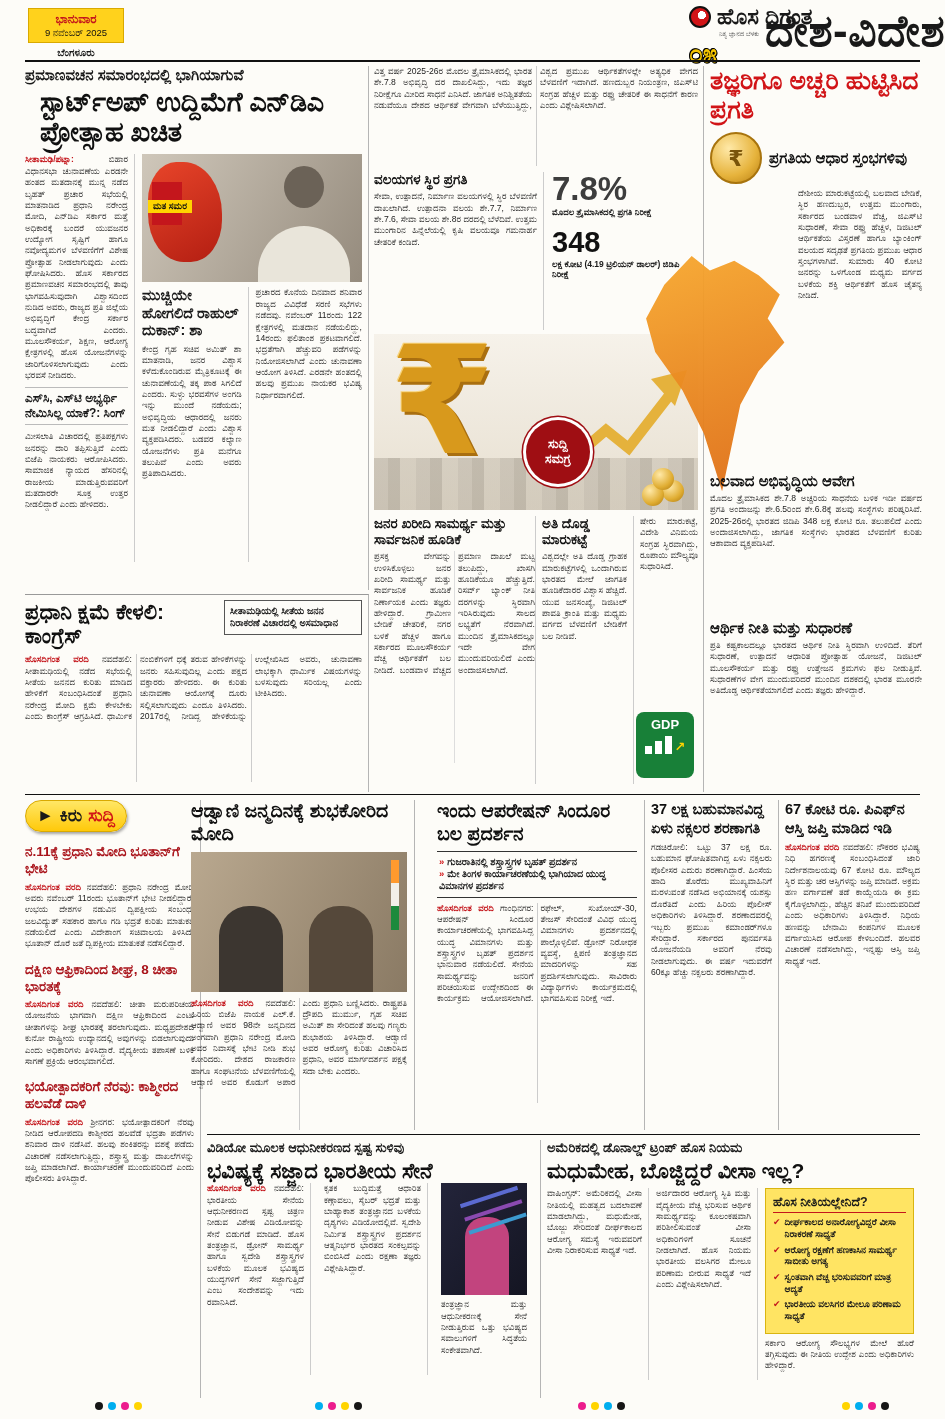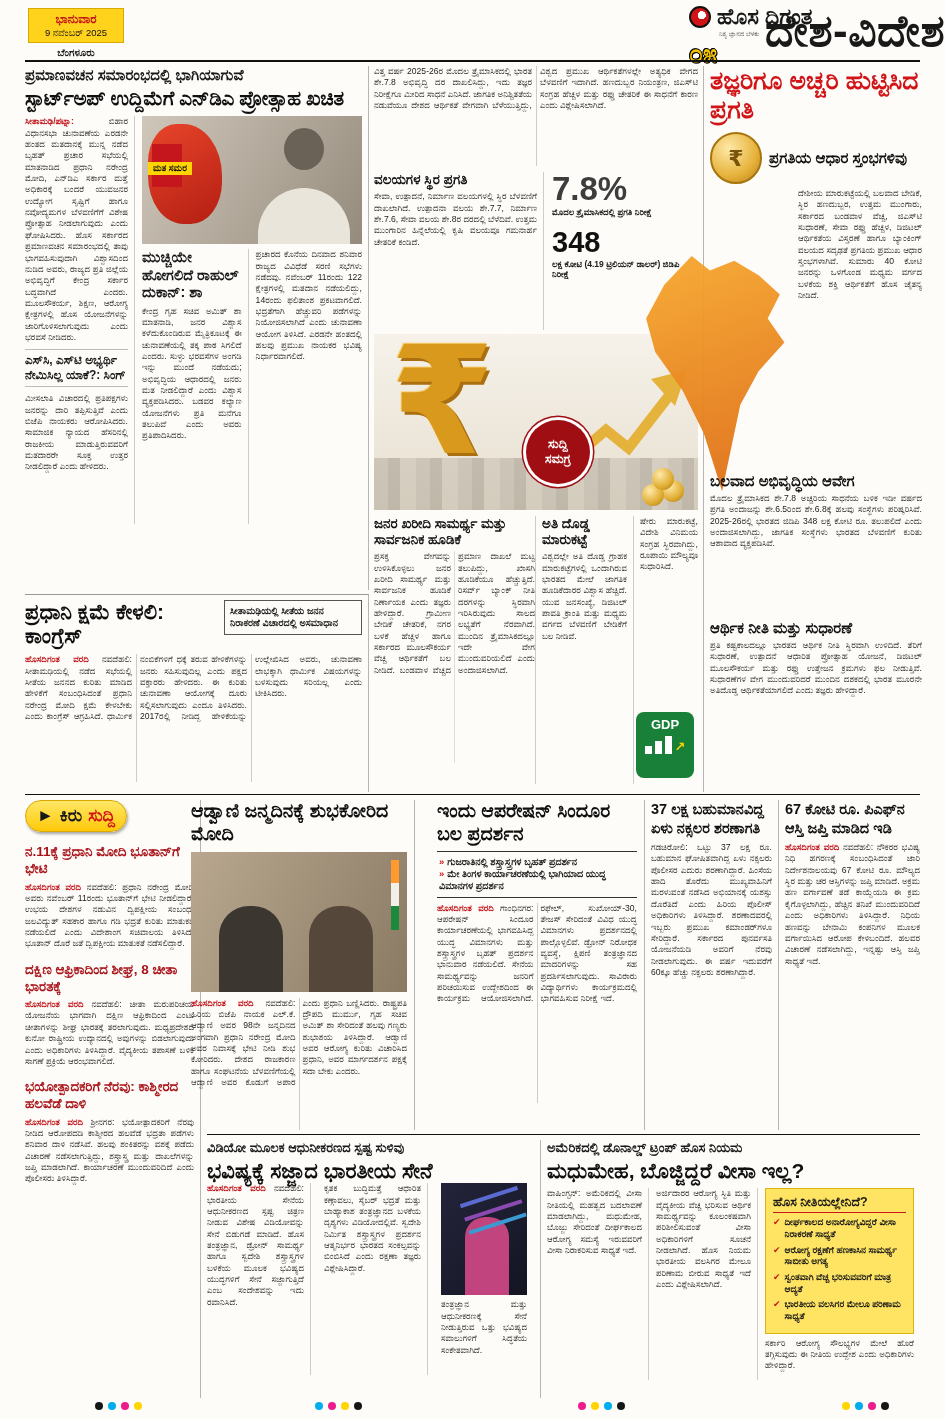"ಸ್ಟಾರ್ಟ್‌ಅಪ್ ಉದ್ದಿಮೆಗೆ ಎನ್‌ಡಿಎ ಪ್ರೋತ್ಸಾಹ" .lead h1 { font-size: 20px -> 27px; margin: 3px 0 7px -> 3px 15px 7px }
